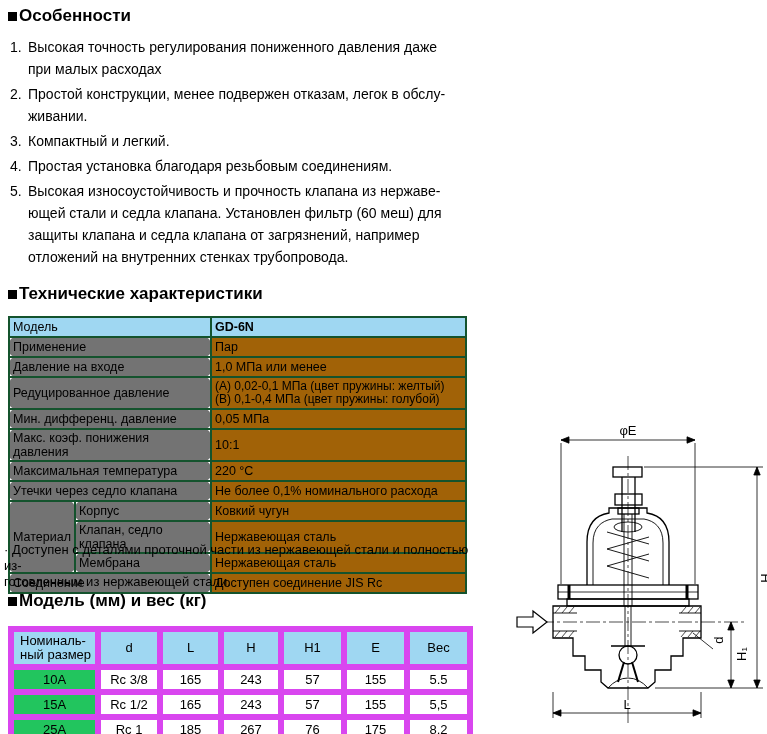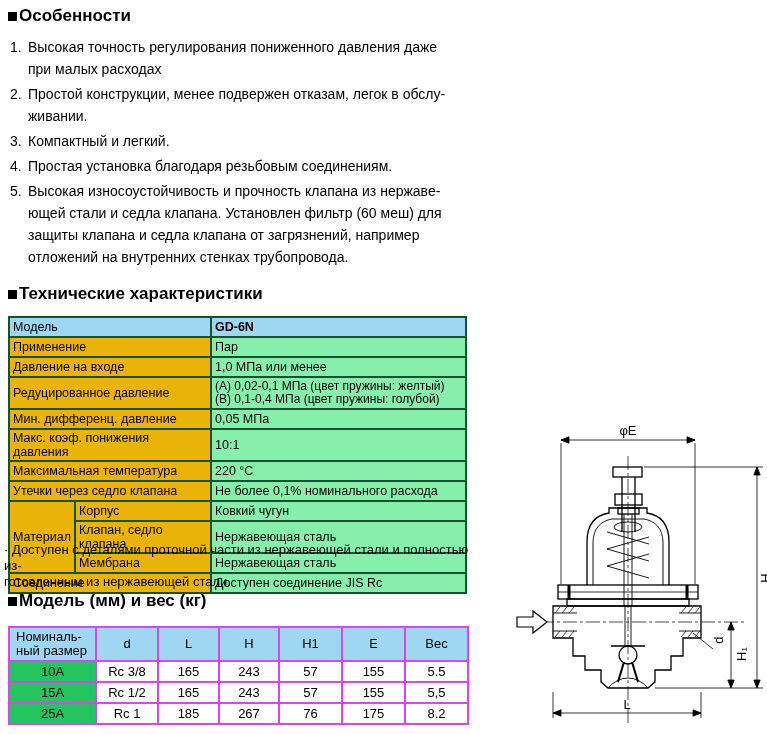"Применение" .tech td.lb { background: #eab308 -> #737373; border-radius: none -> 7px }
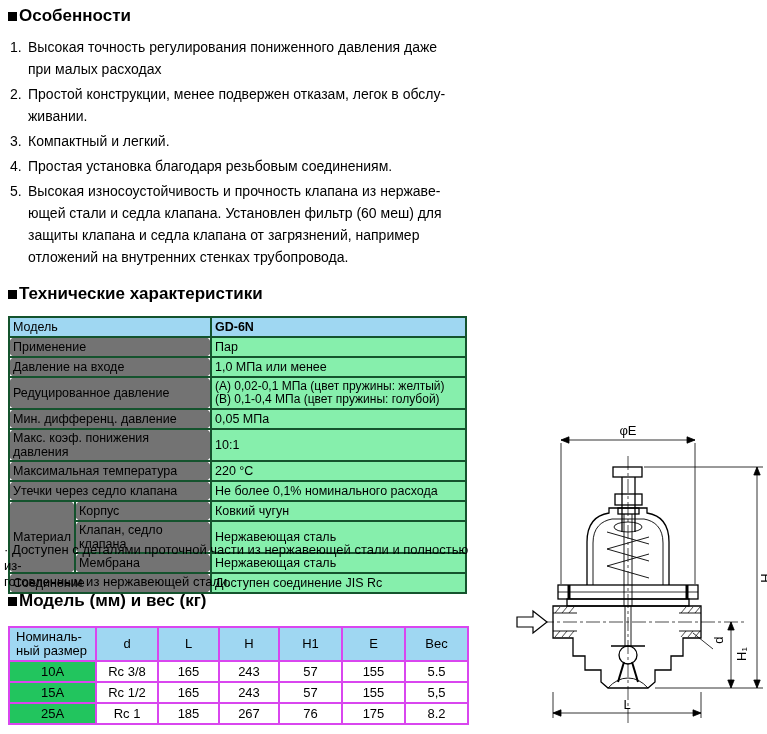"Пар" .tech td.val { background: #86efac -> #a16207 }
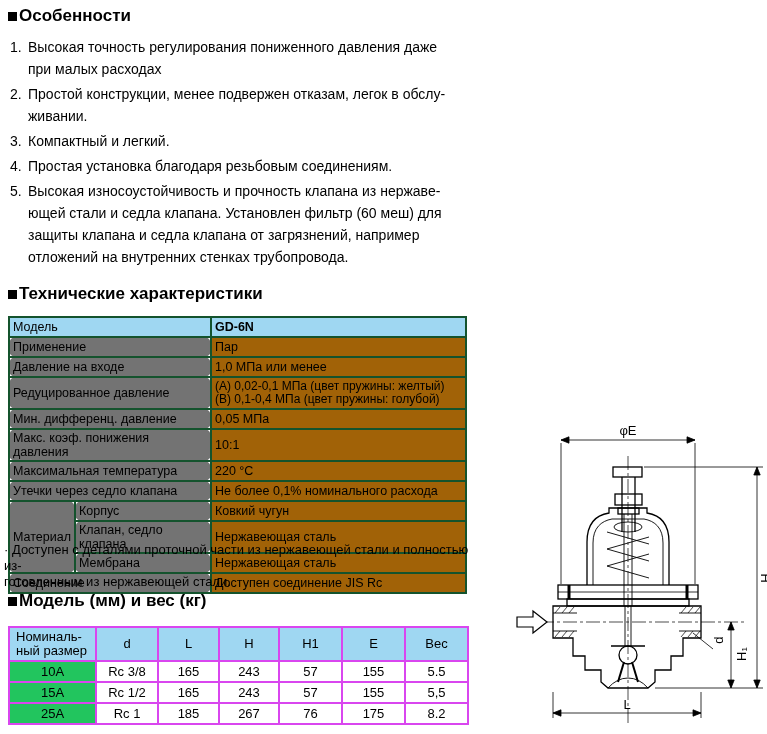"Номиналь-" .dimt td { border: 2px solid #d946ef -> 6px solid #d946ef }
